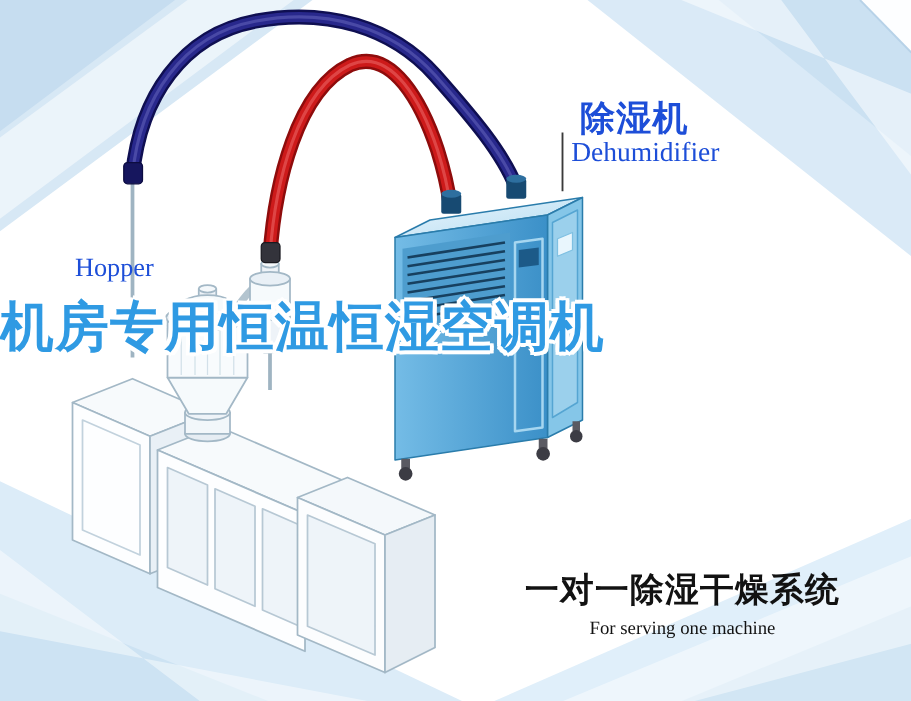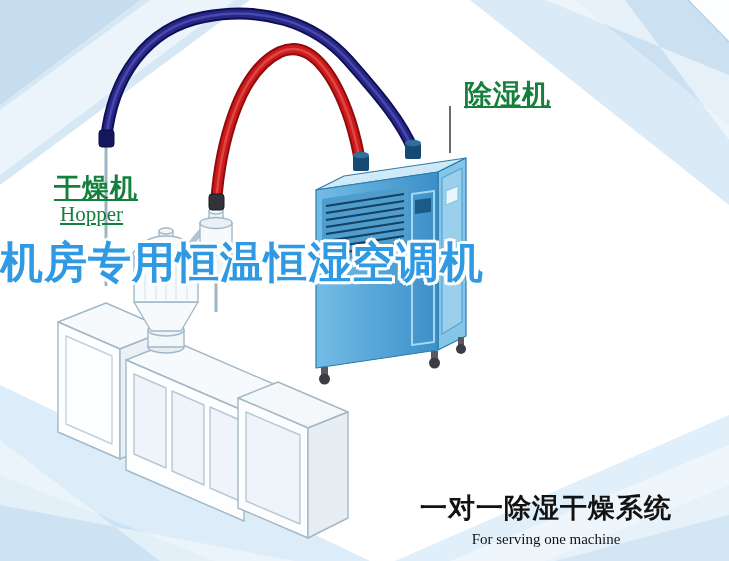"除湿机" .lbl { color: #15803d -> #1d4ed8; text-decoration: underline -> none }
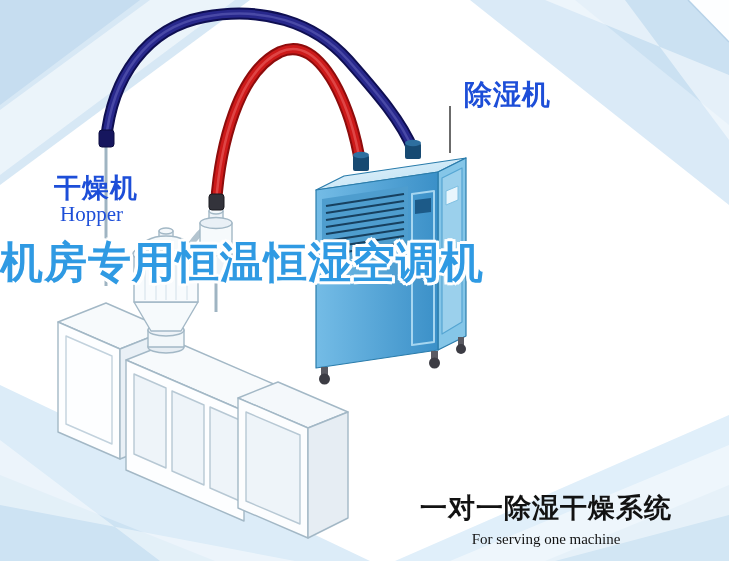"Dehumidifier" div.lbl { html: none -> <div>Dehumidifier</div> }
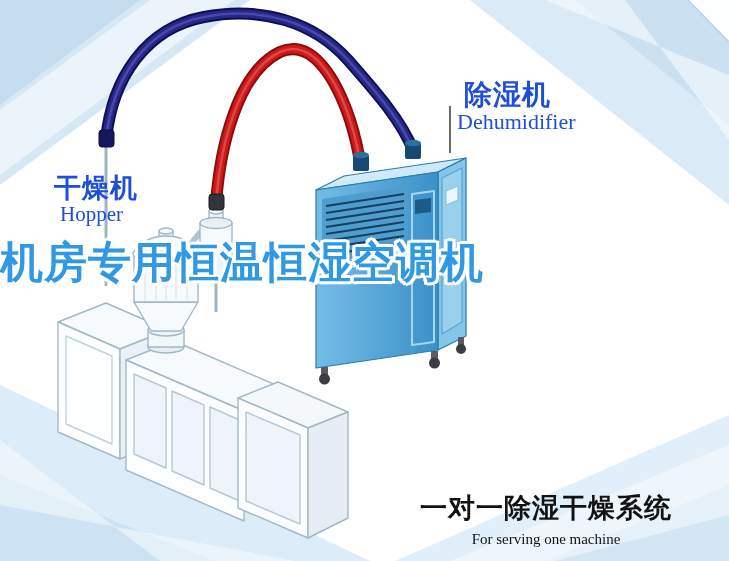"干燥机" div.lbl { html: <div>干燥机</div> -> none }
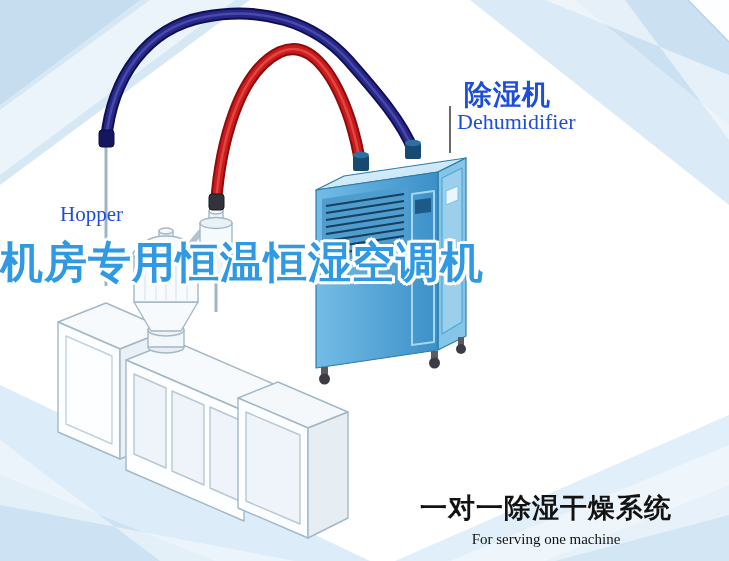"一对一除湿干燥系统" .caption-cn { margin-top: 36px -> none }
